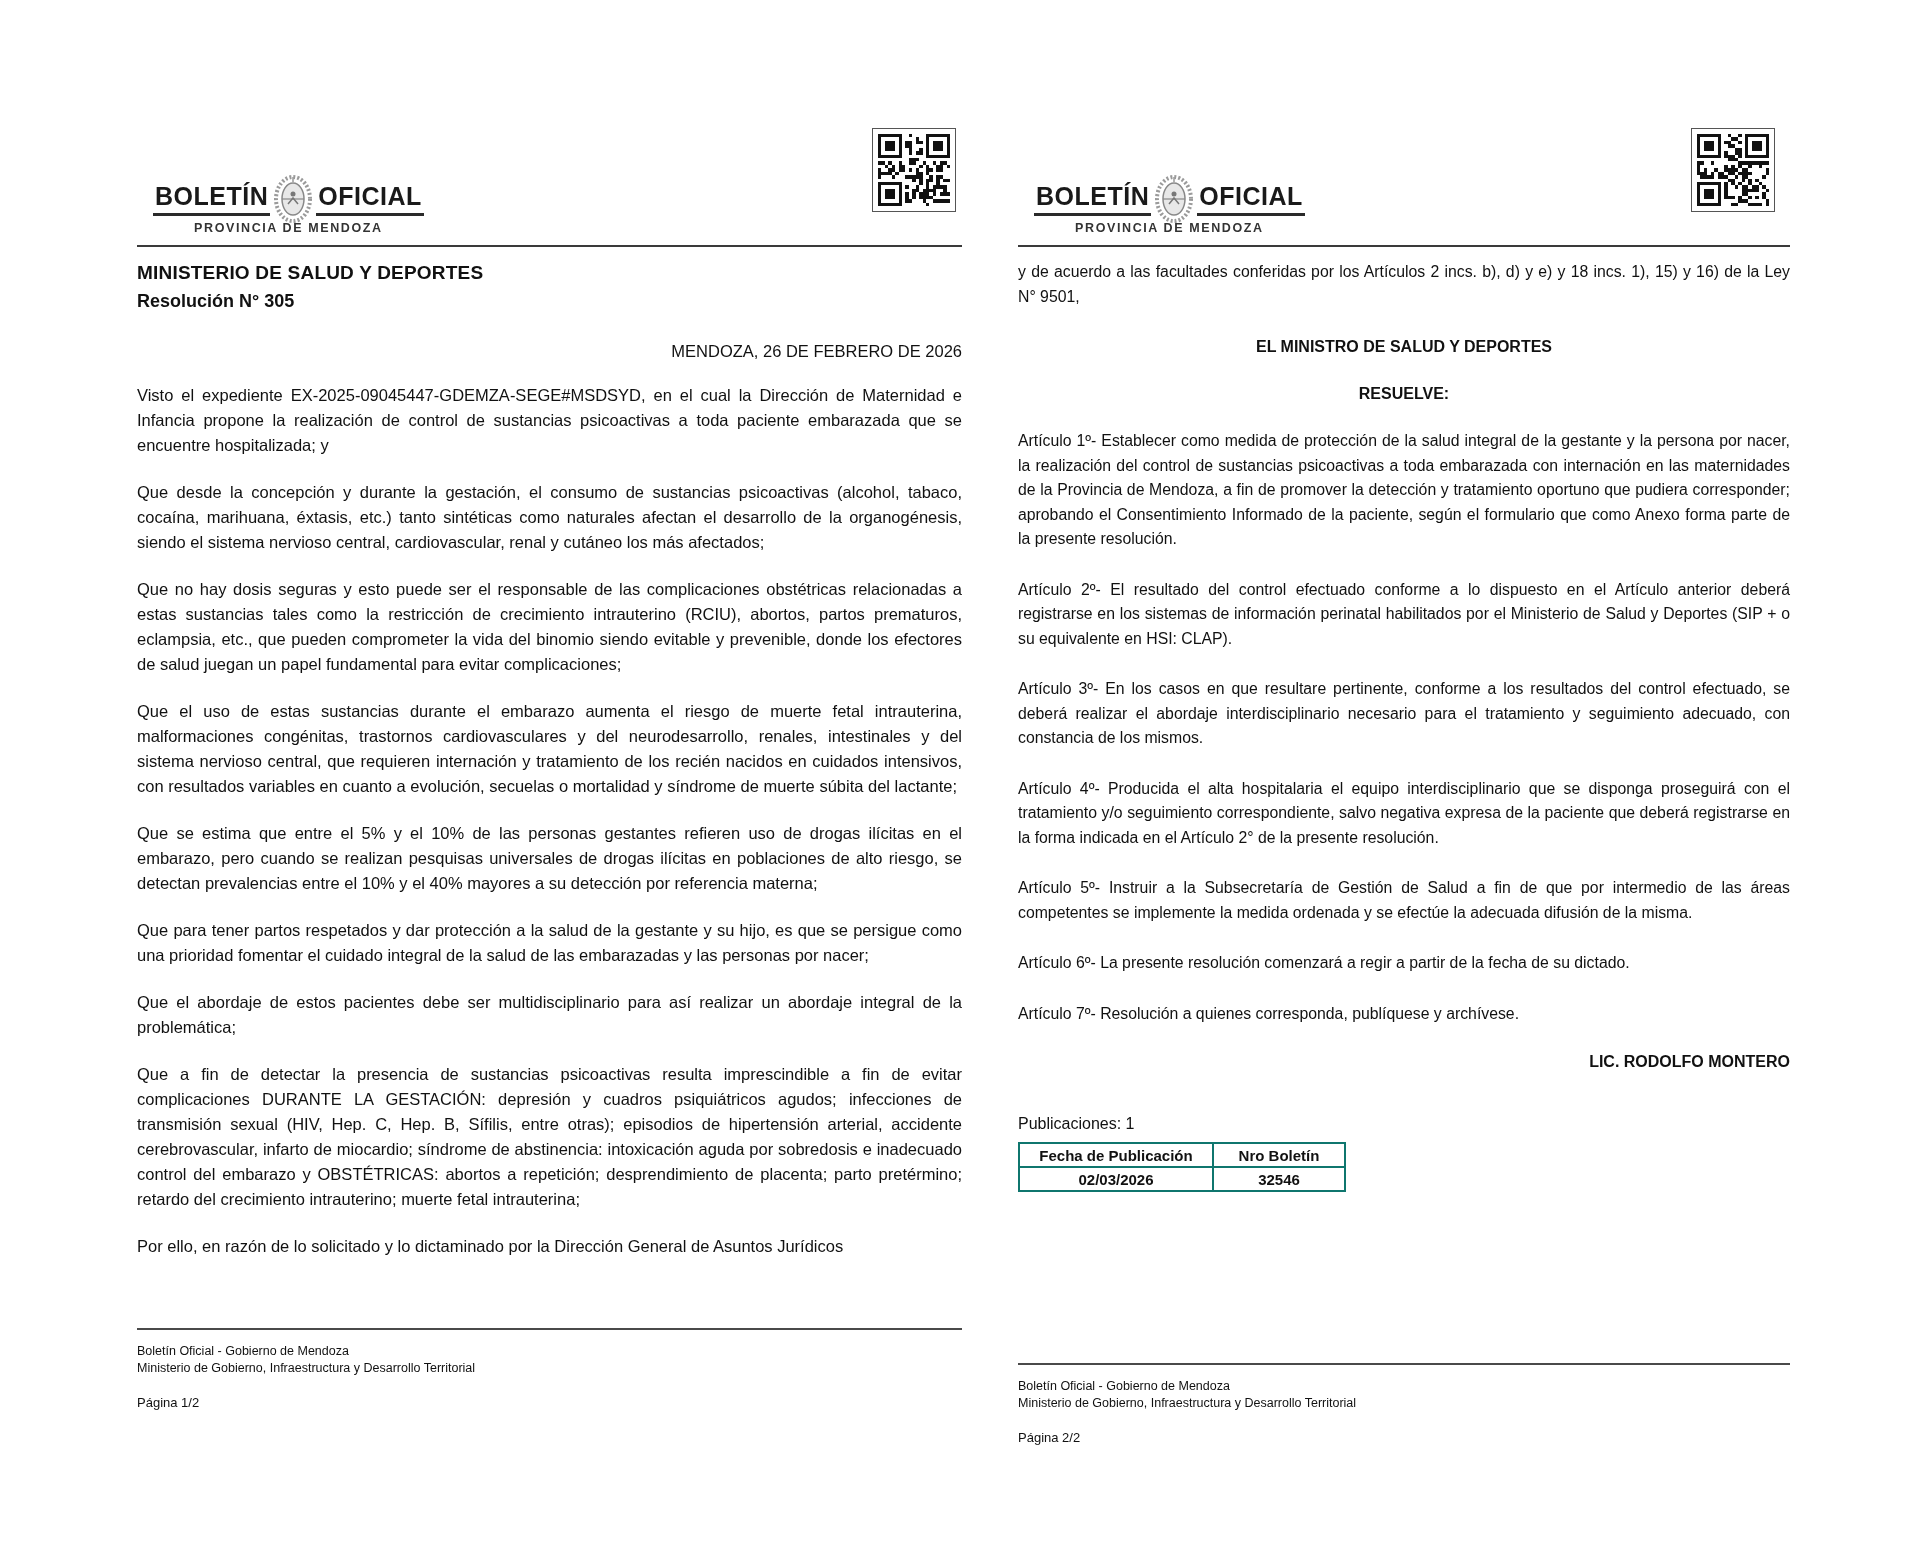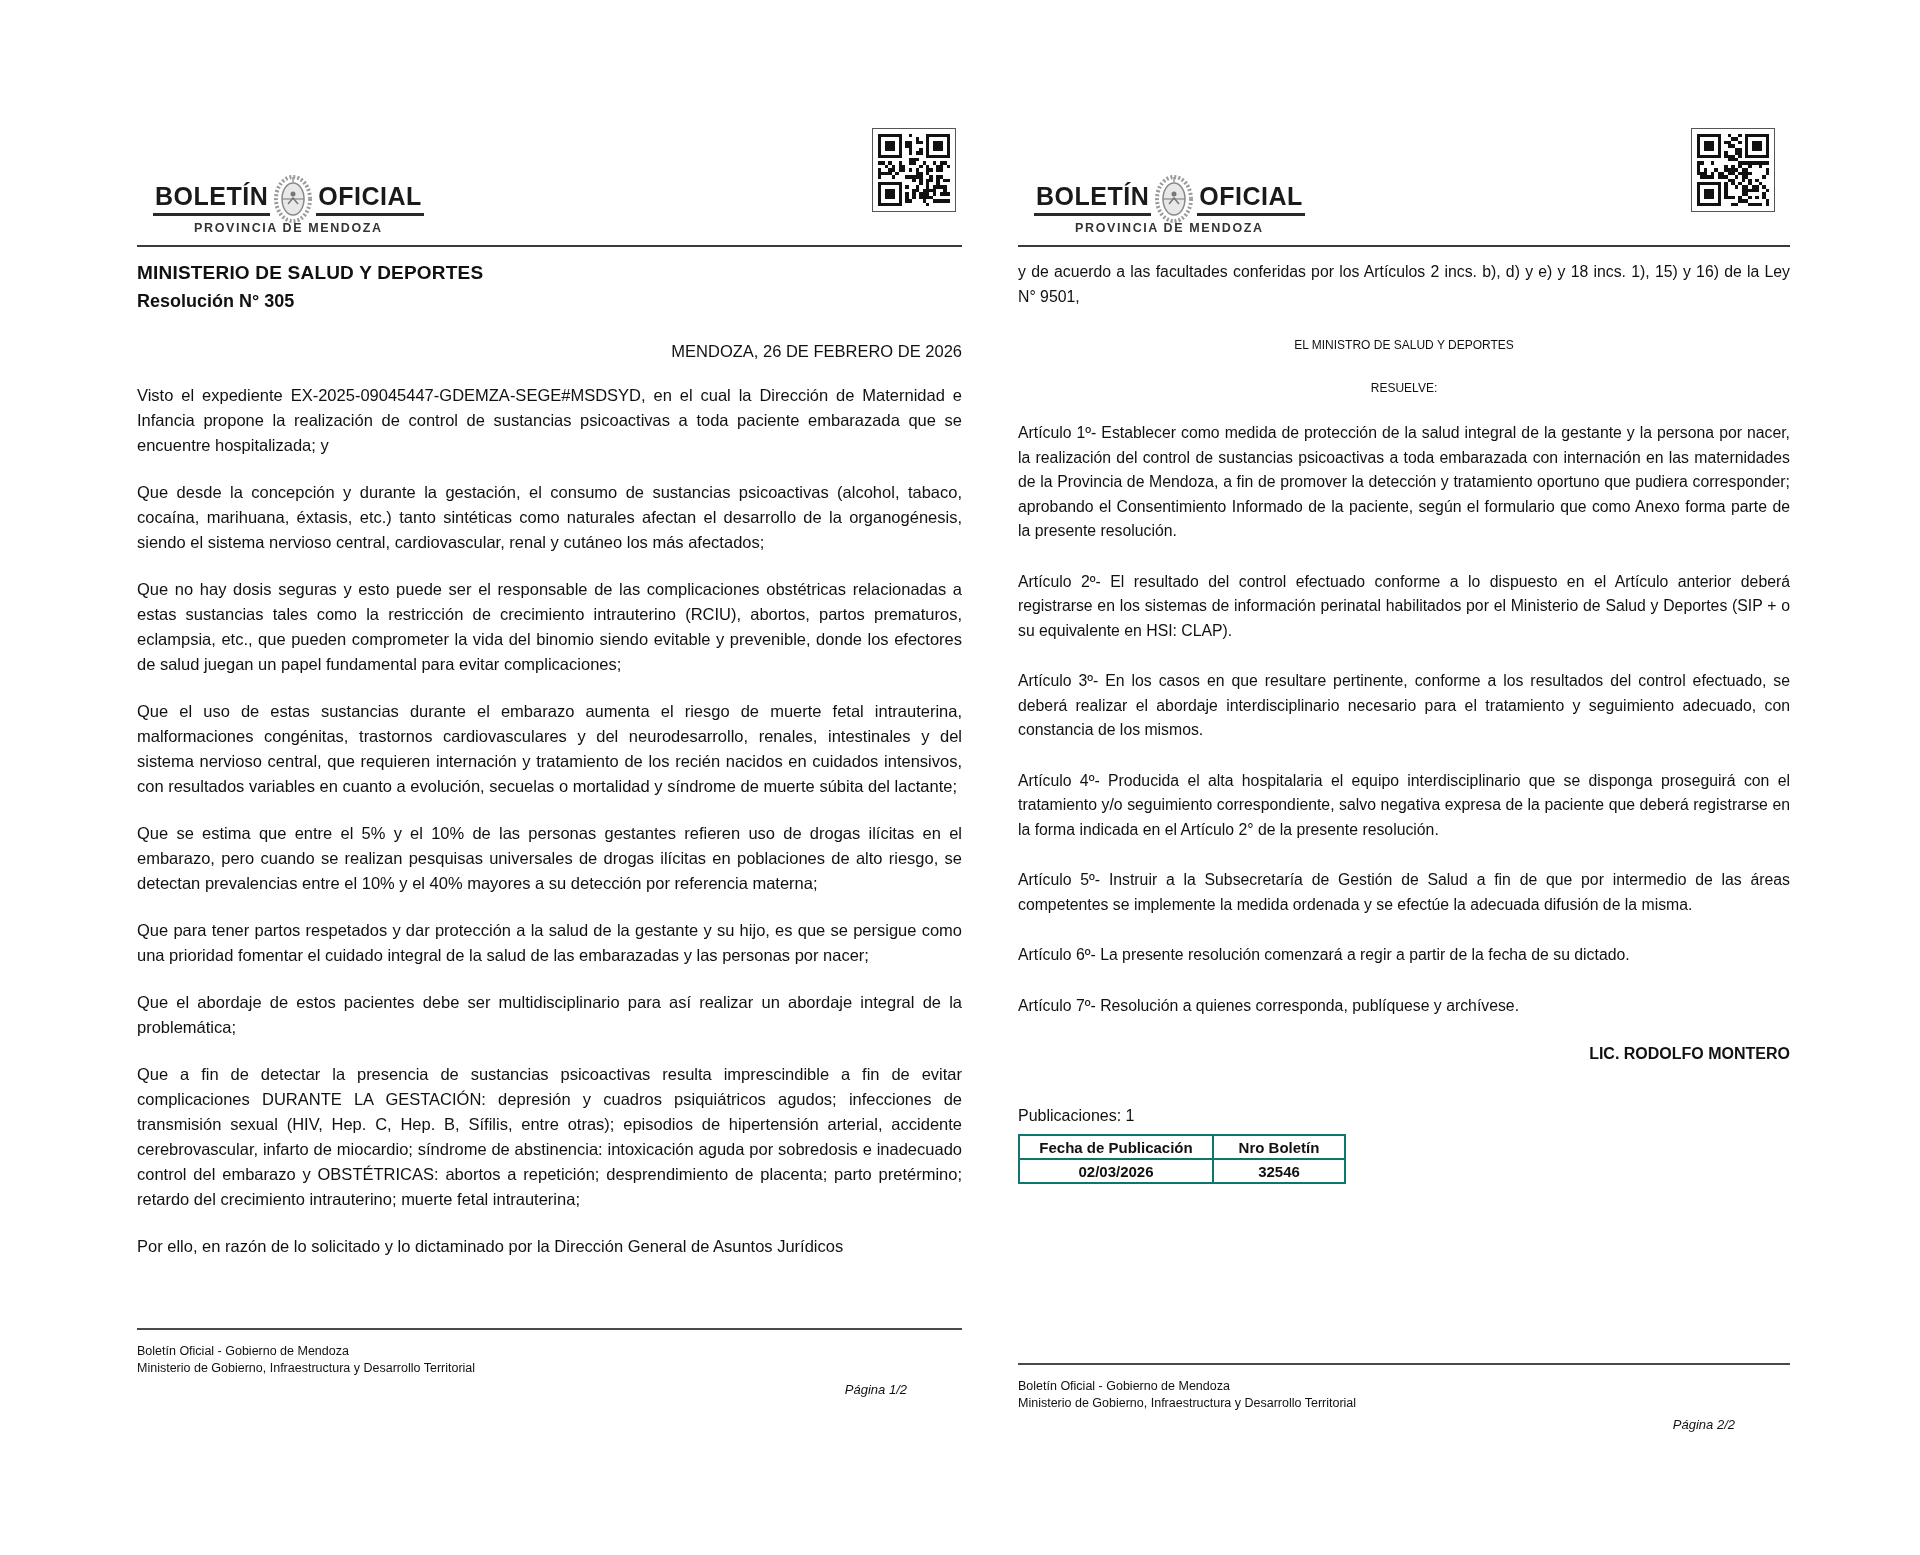"EL MINISTRO DE SALUD Y" .center-head { font-size: 12px -> 16px; font-weight: normal -> bold }
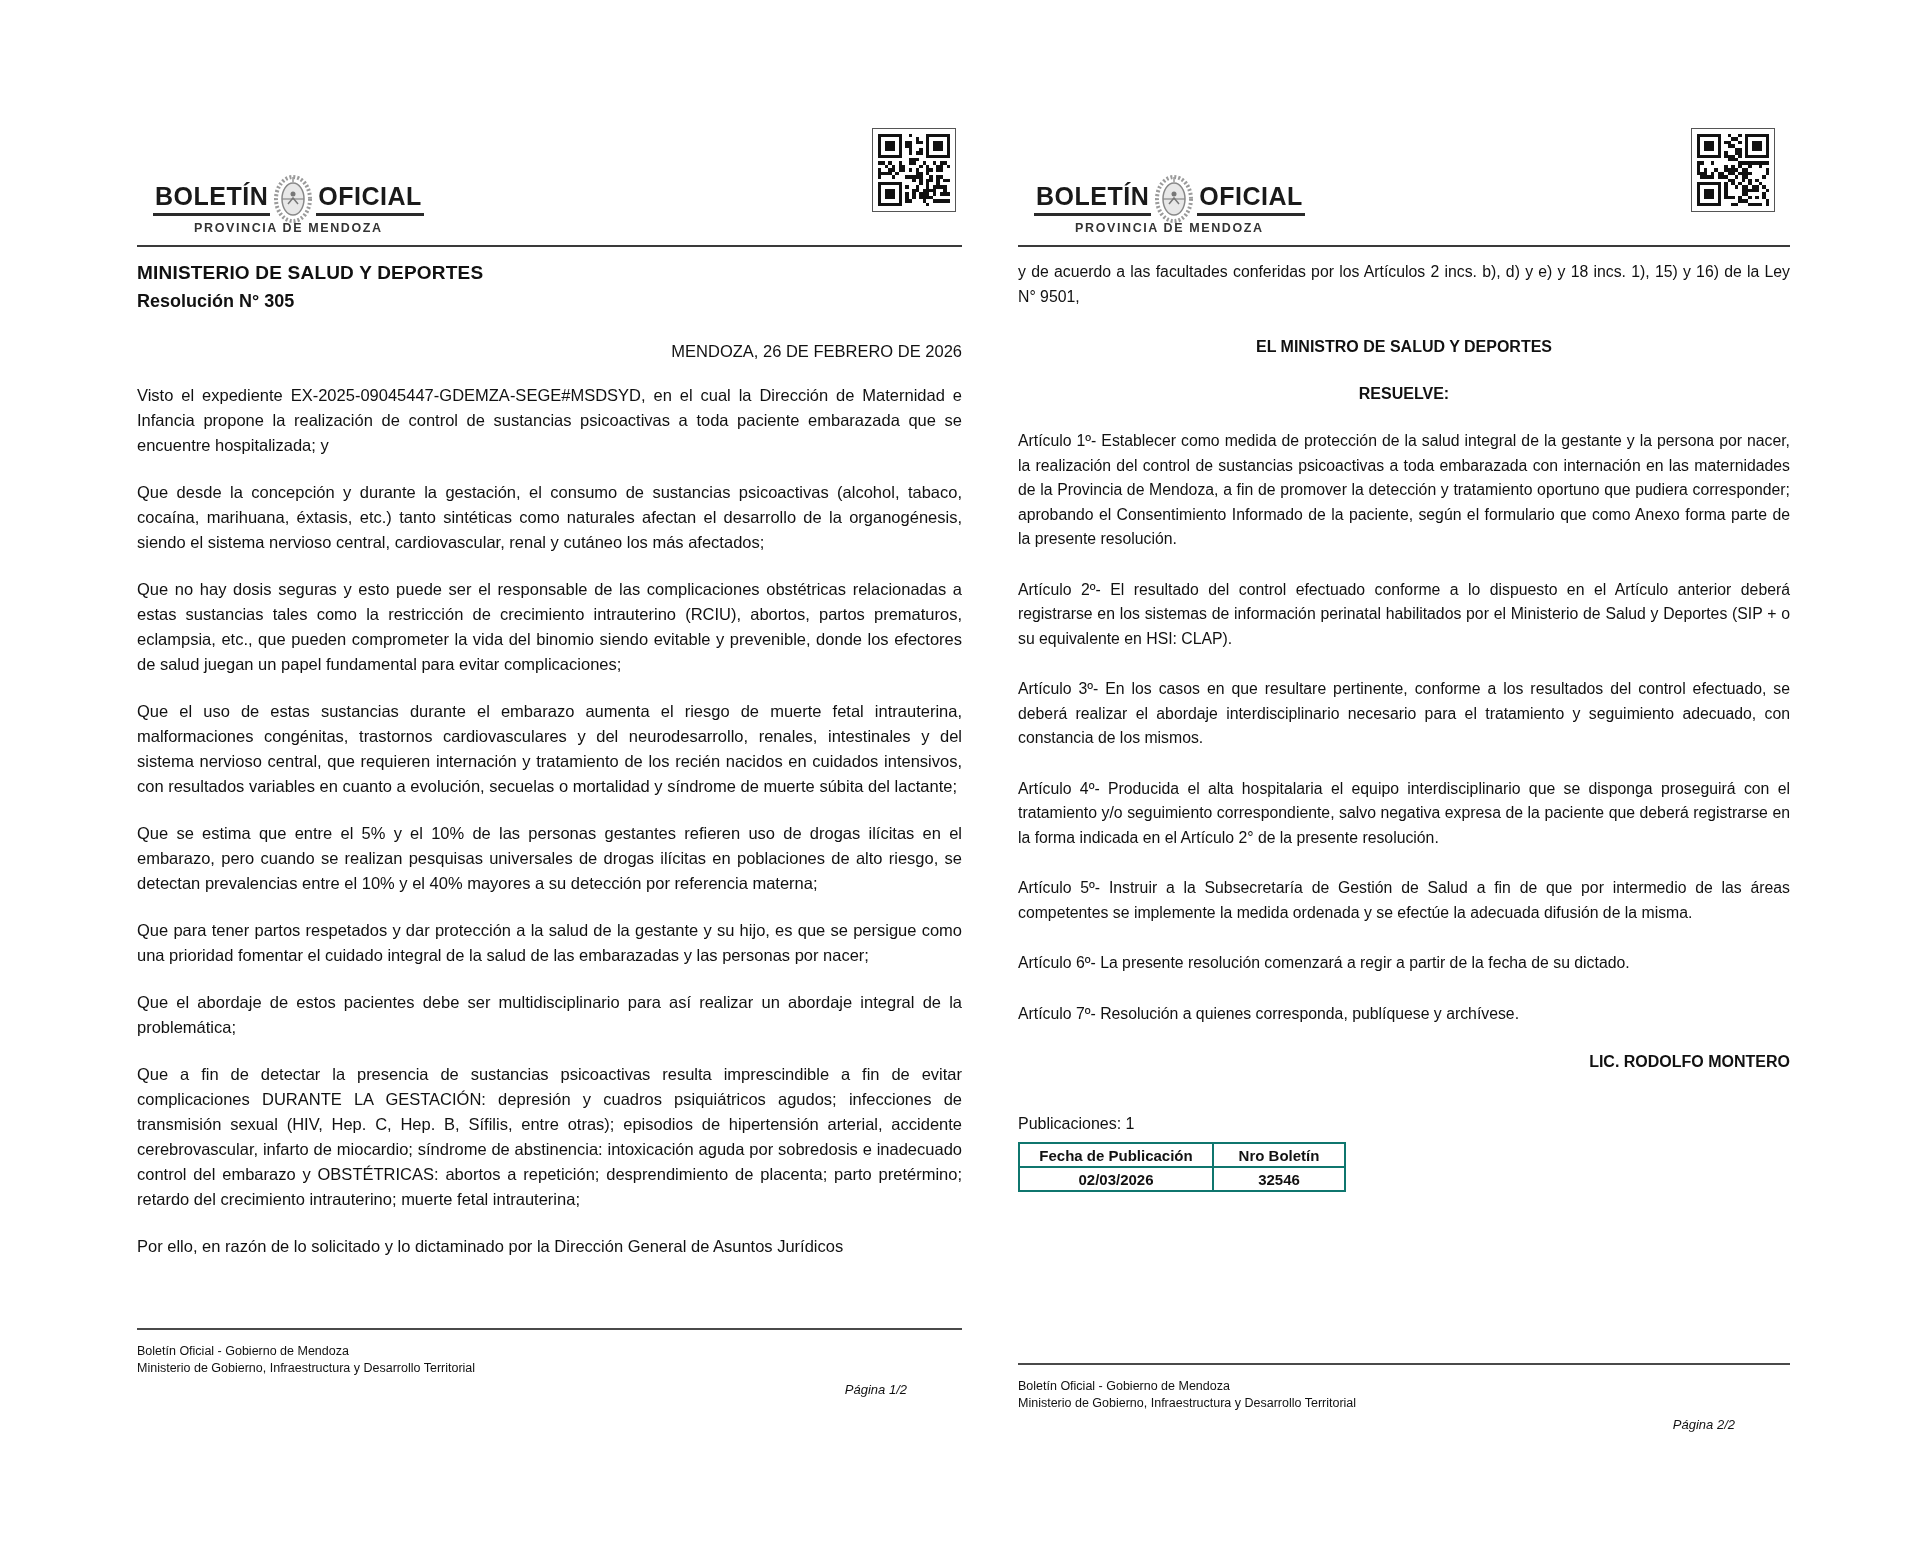"Página 1/2" .page-label { font-style: italic -> none; margin-top: 5px -> 18px; text-align: right -> none }
